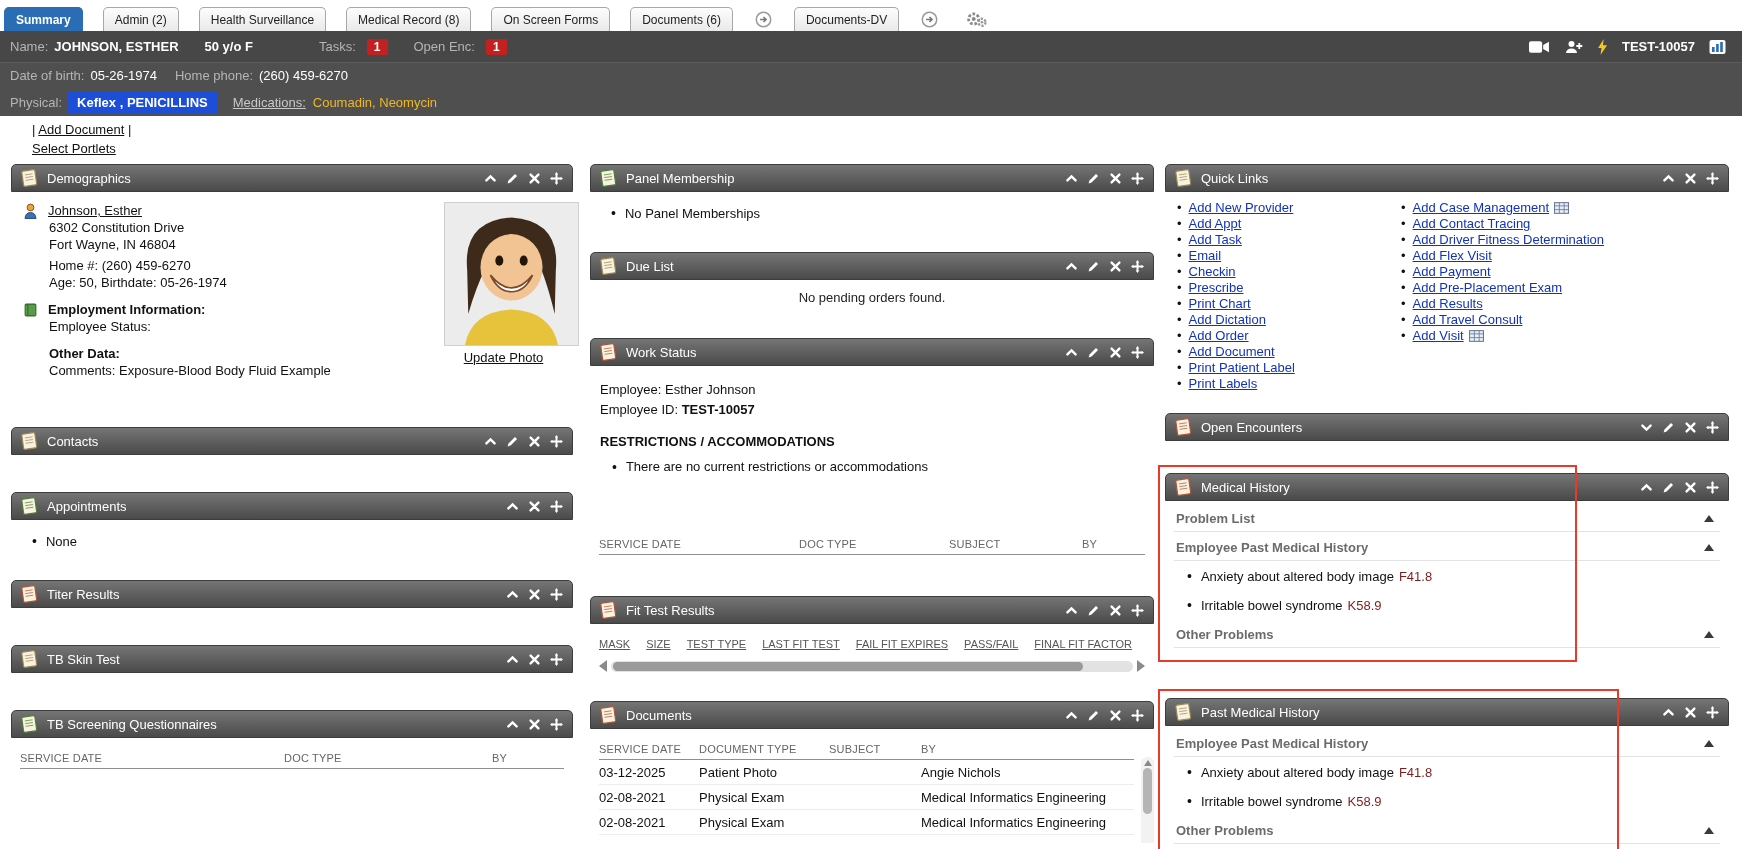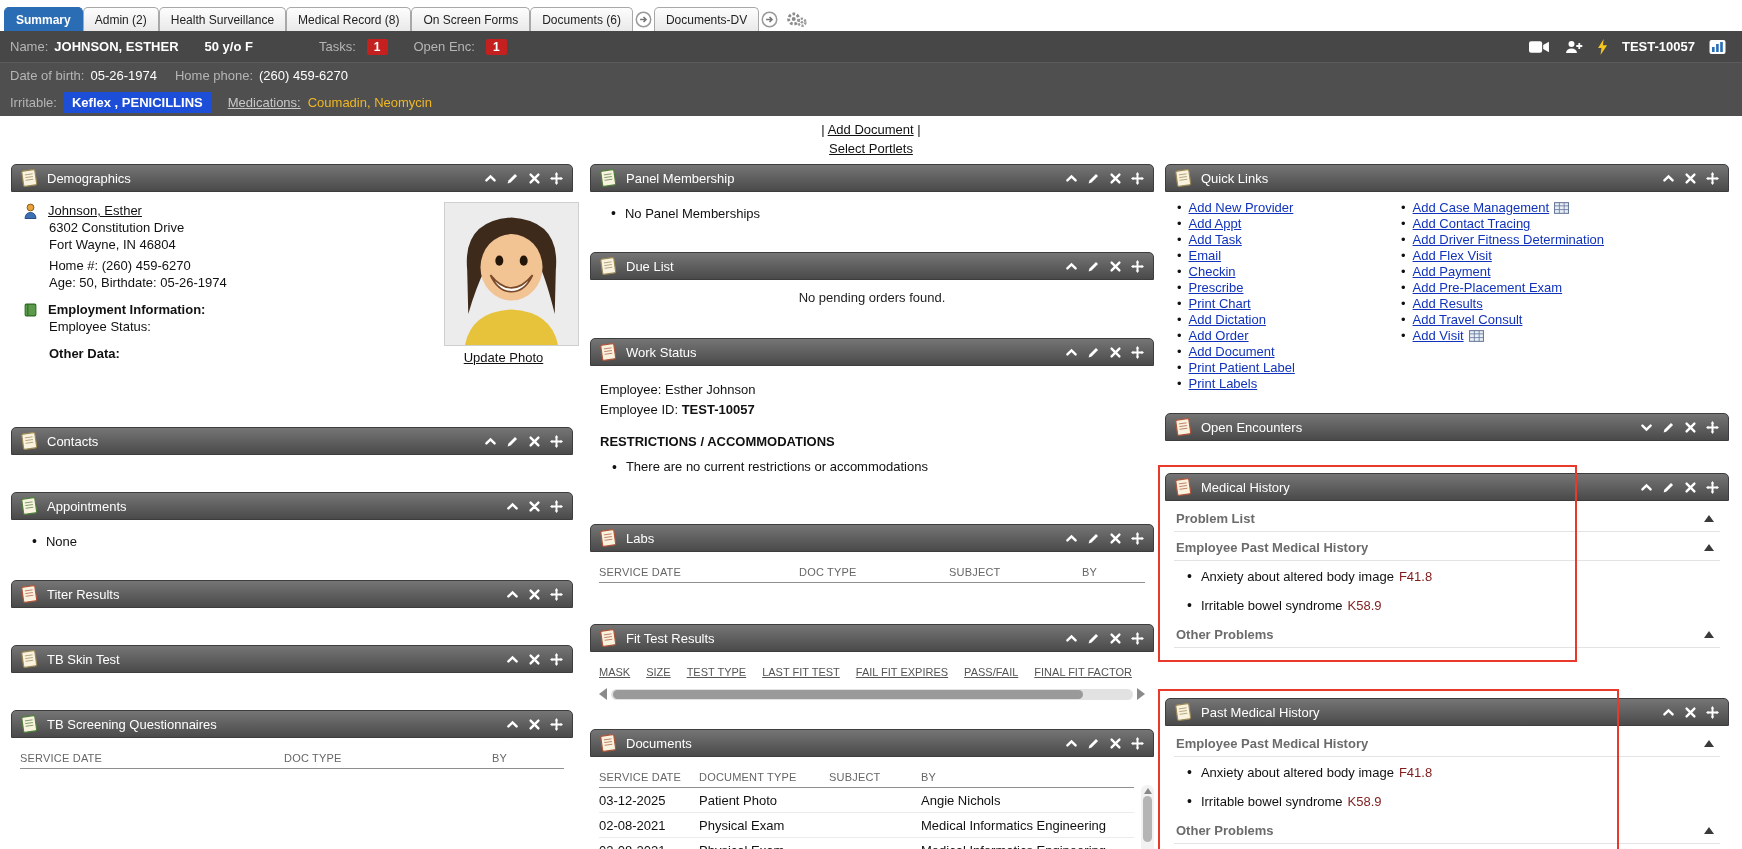"Summary" .tab-bar { gap: 0 -> 20px }
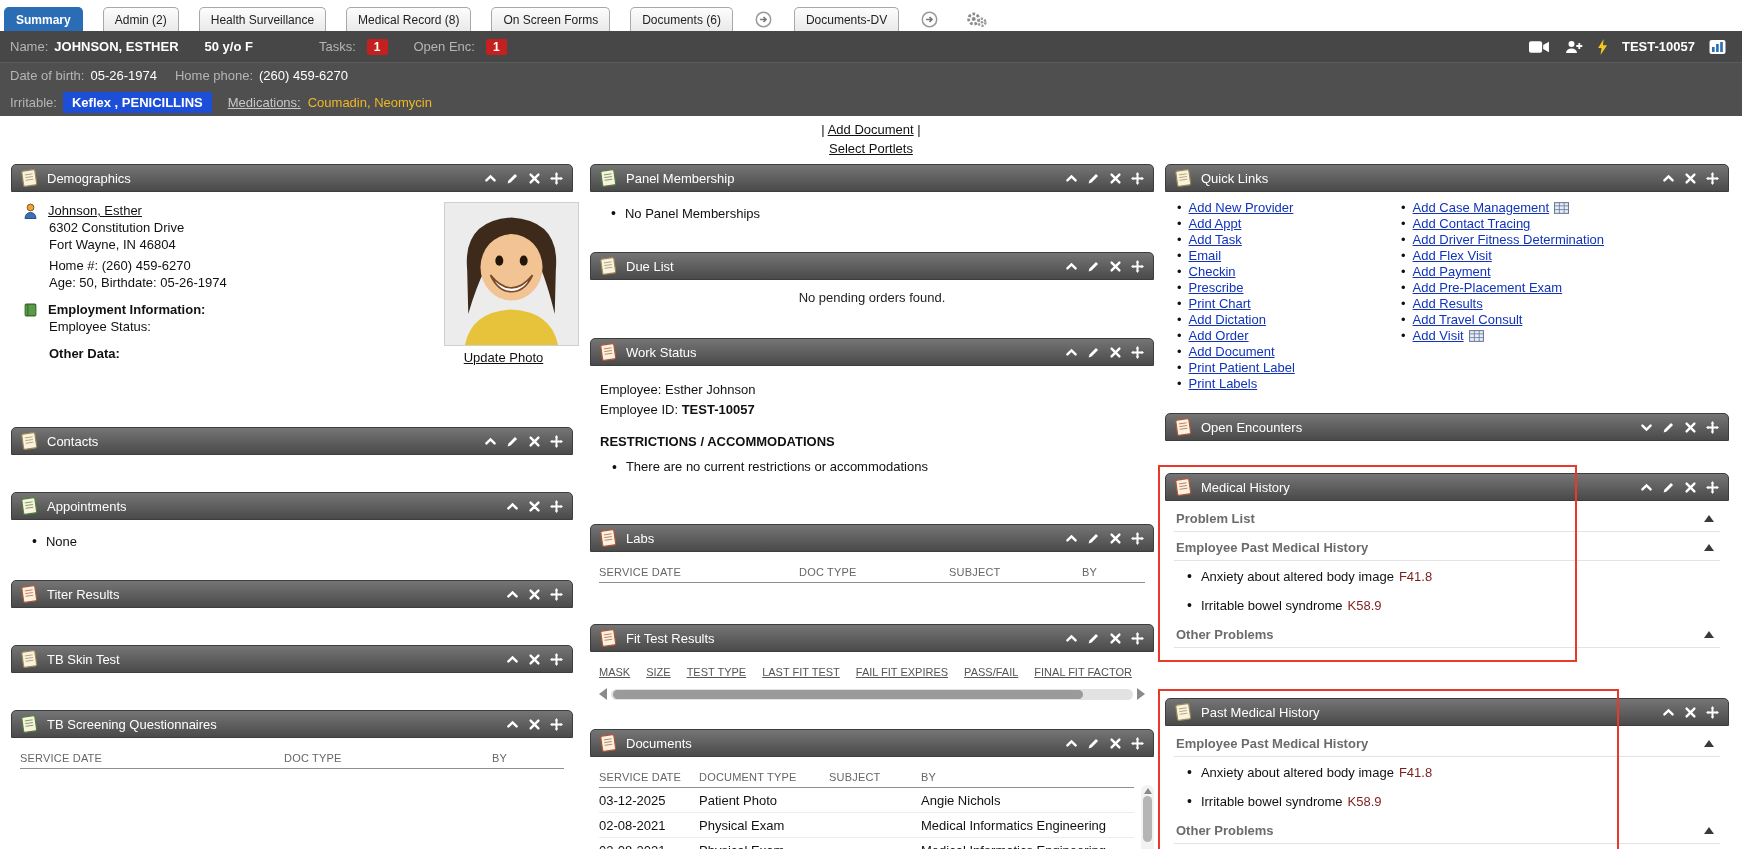"Irritable:" span.lbl { text: Irritable -> Physical }
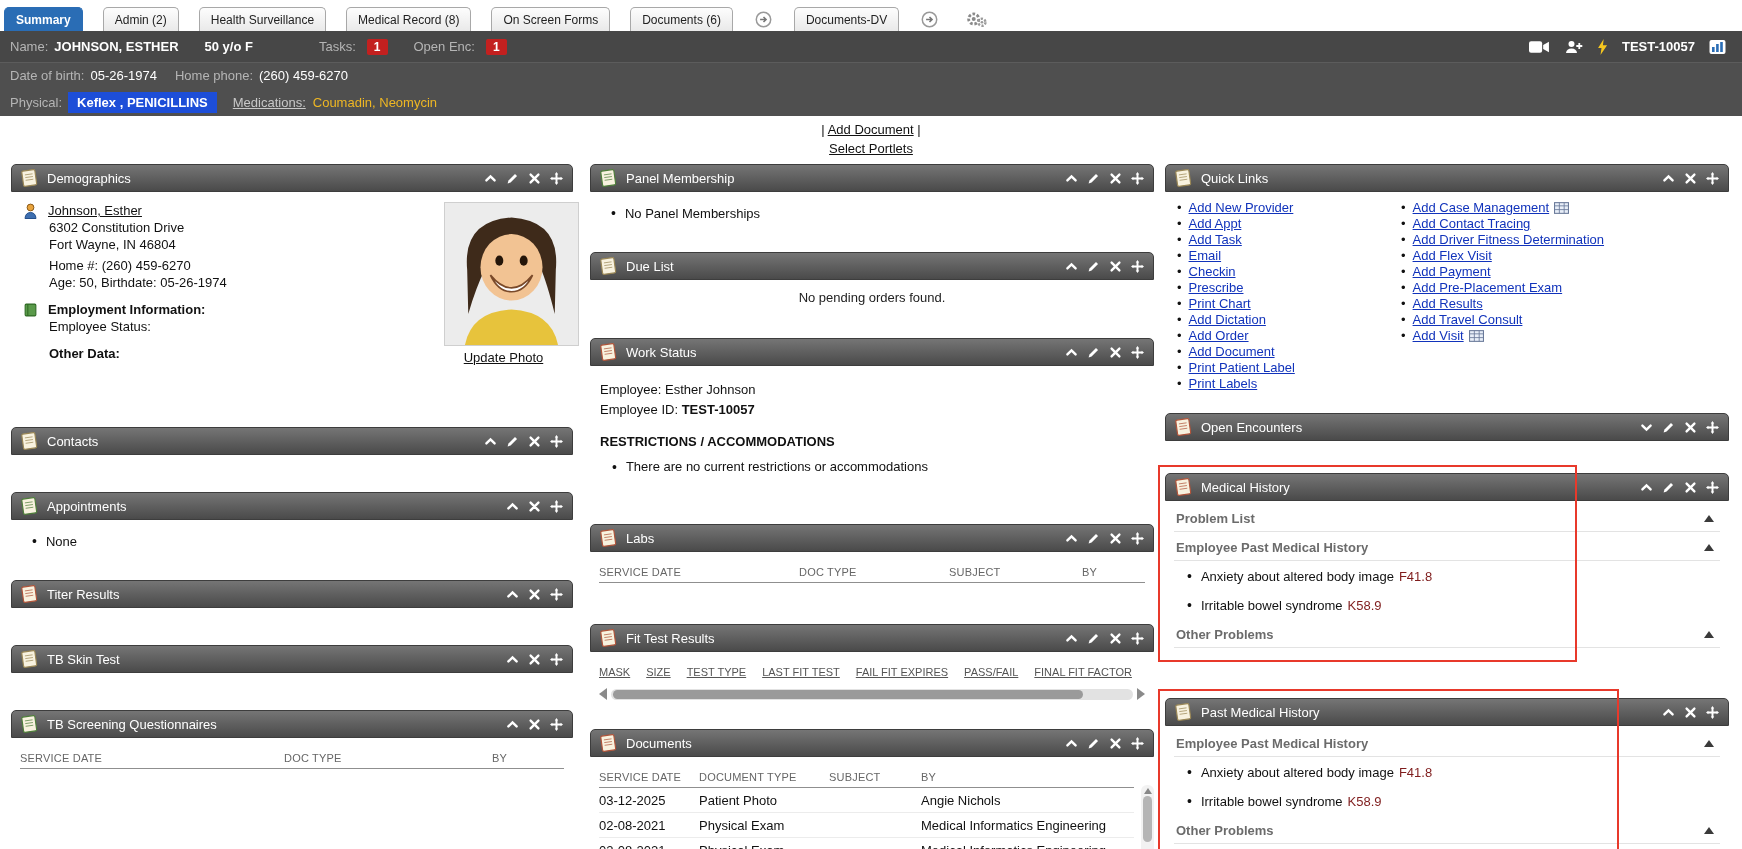"| Add Document |" .top-links { margin-left: none -> 20px; text-align: center -> left }
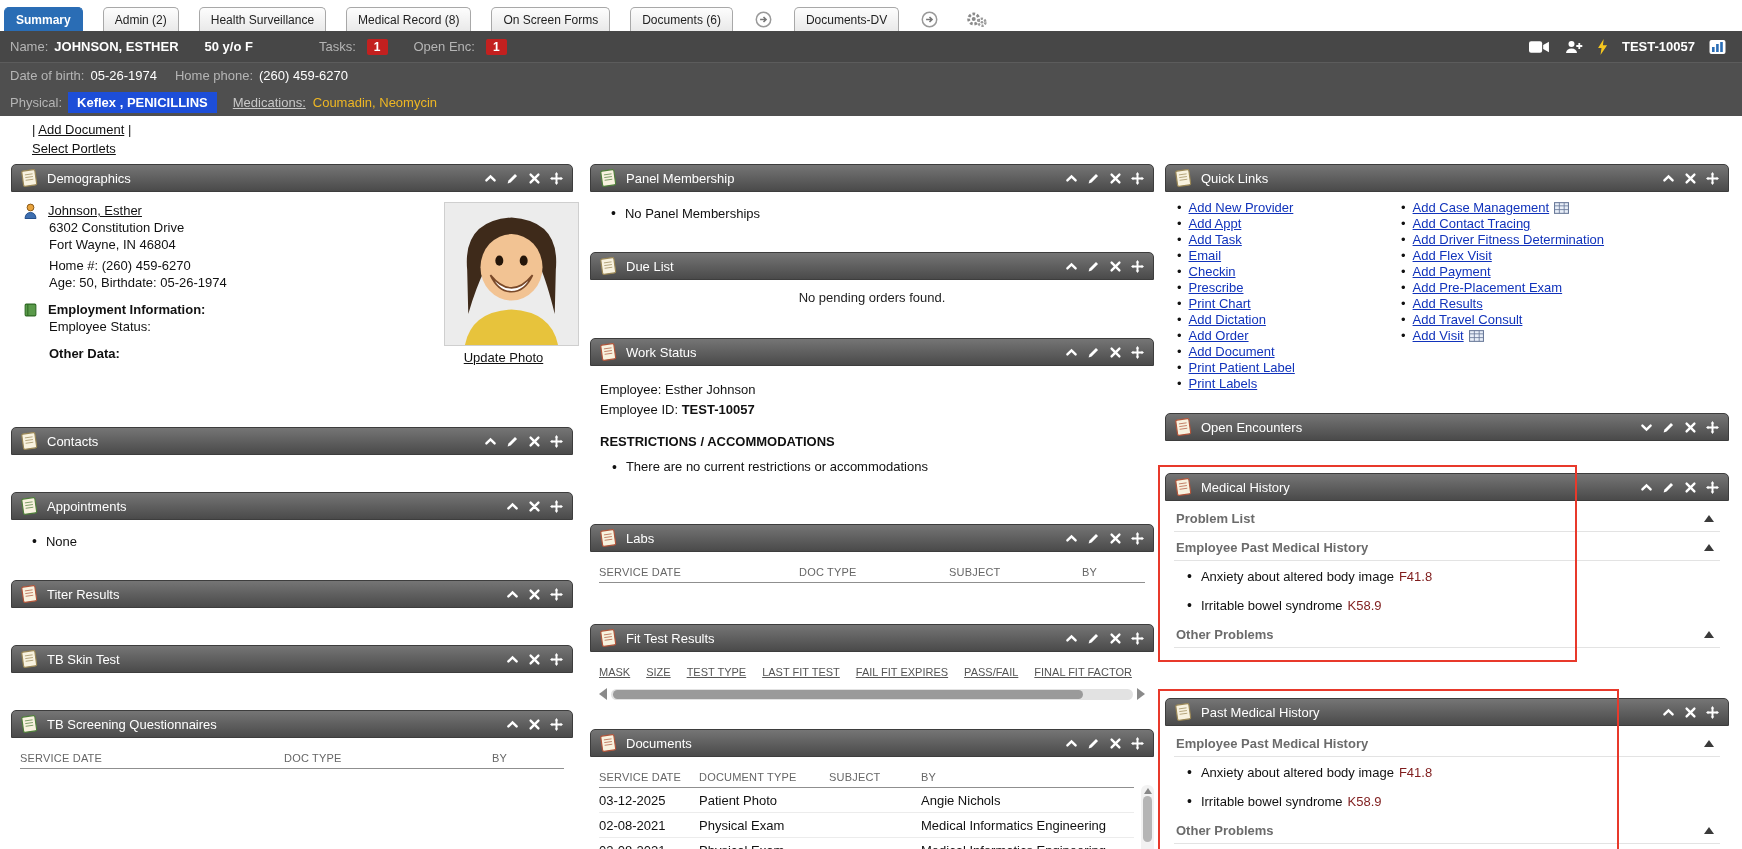"Comments: Exposure-Blood Body Fluid" div.demo-line { html: none -> <div>Comments: Exposure-Blood Body Fluid Example</div> }
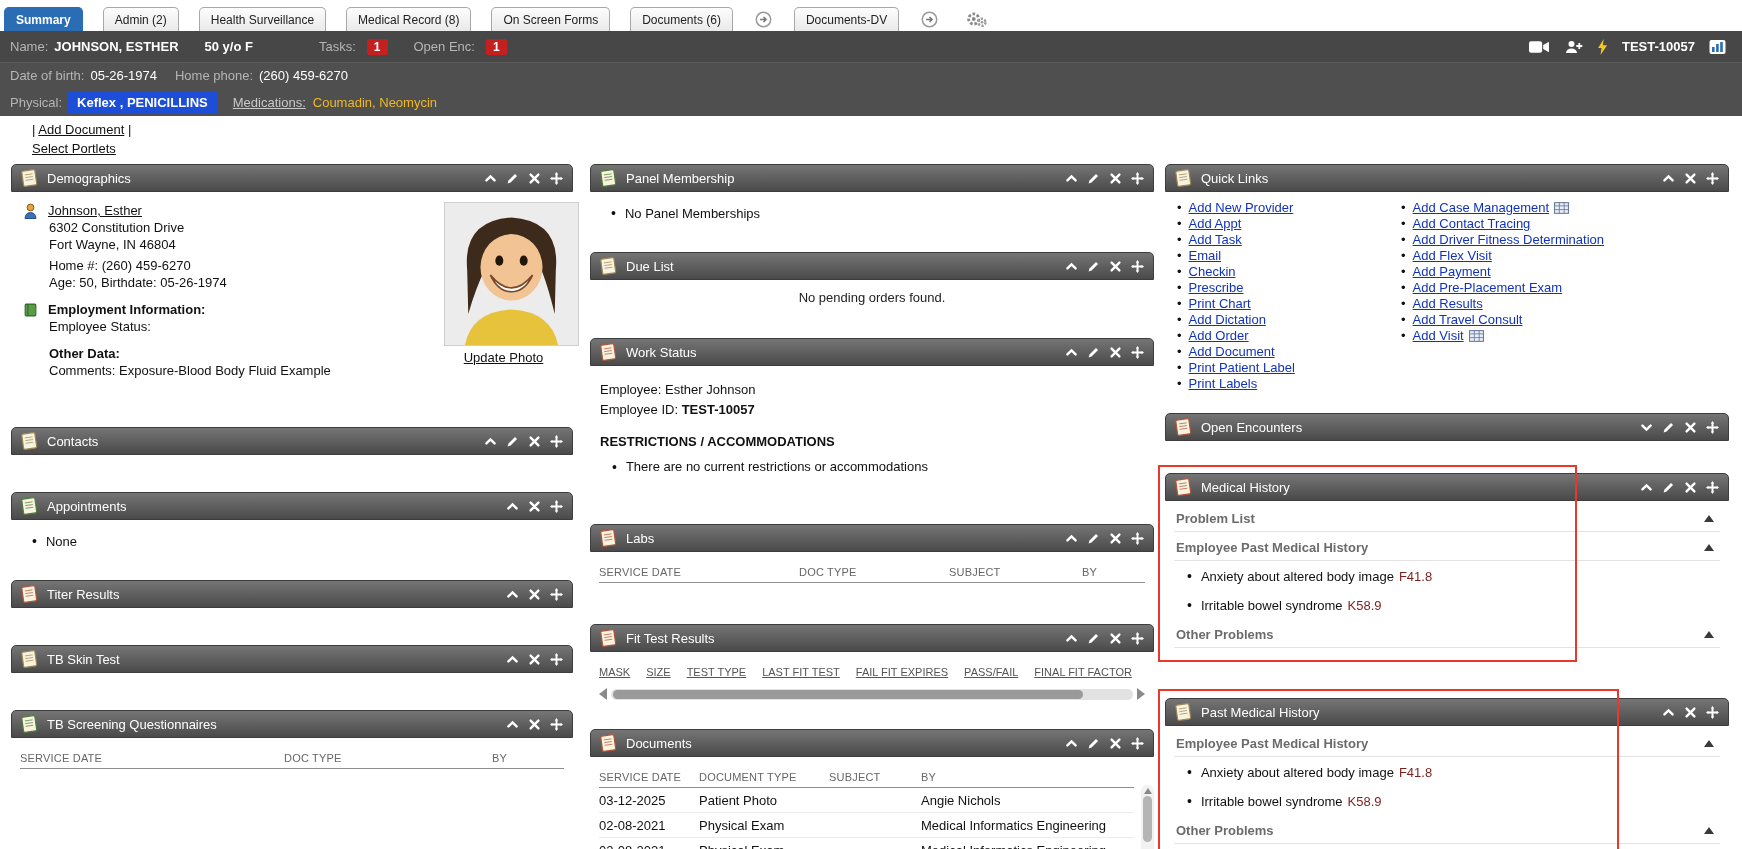"Labs" div.p-head { html: <div> <svg> <use></use> </svg> <span>Labs</span> <span> <svg> <use></use> </svg> <svg> <use></use> </svg> <svg> <use></use> </svg> <svg> <use></use> </svg> </span> </div> -> none }
